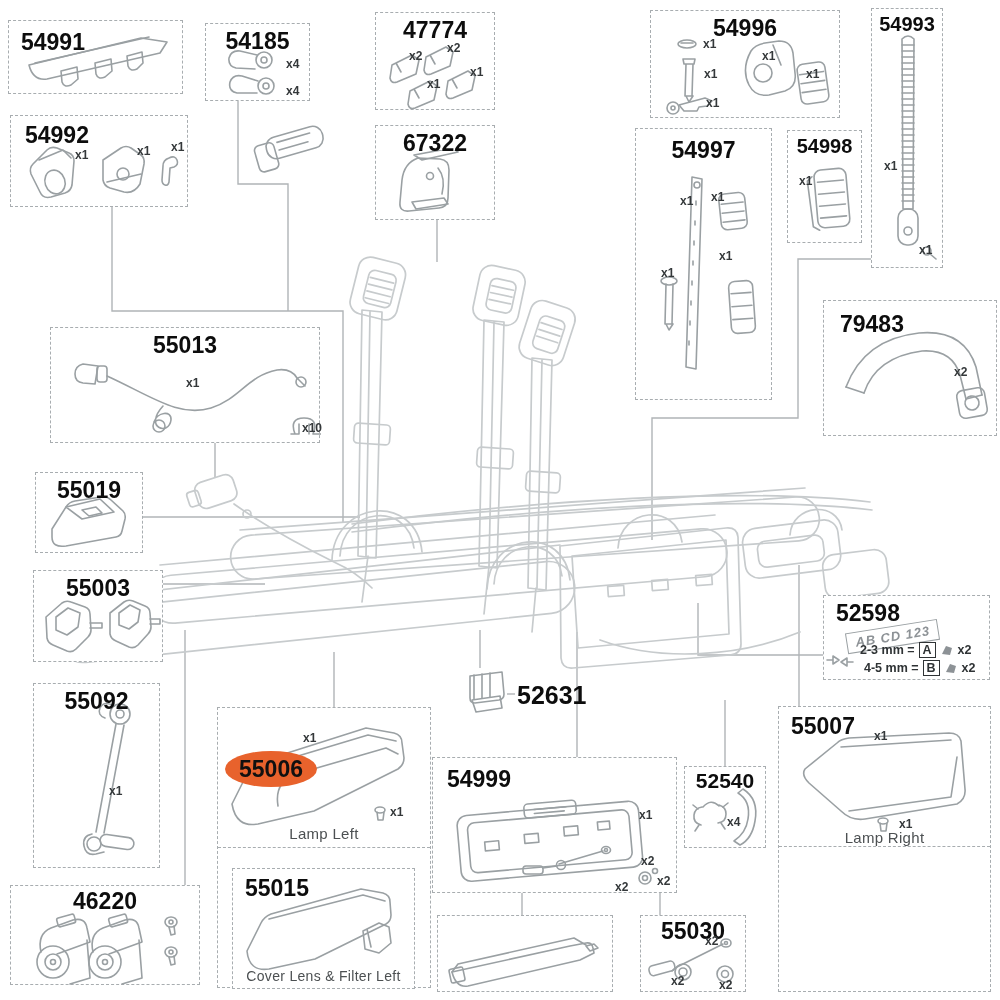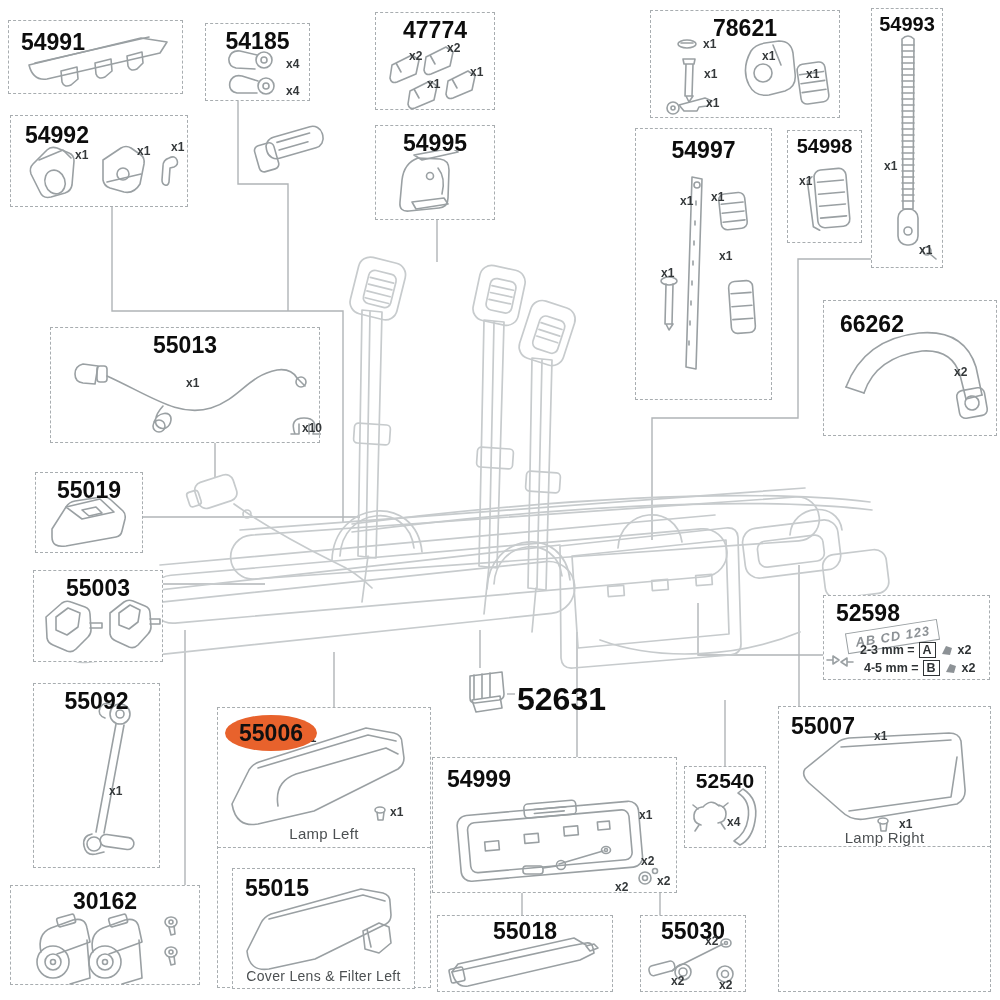"78621" span.num { text: 78621 -> 54996 }
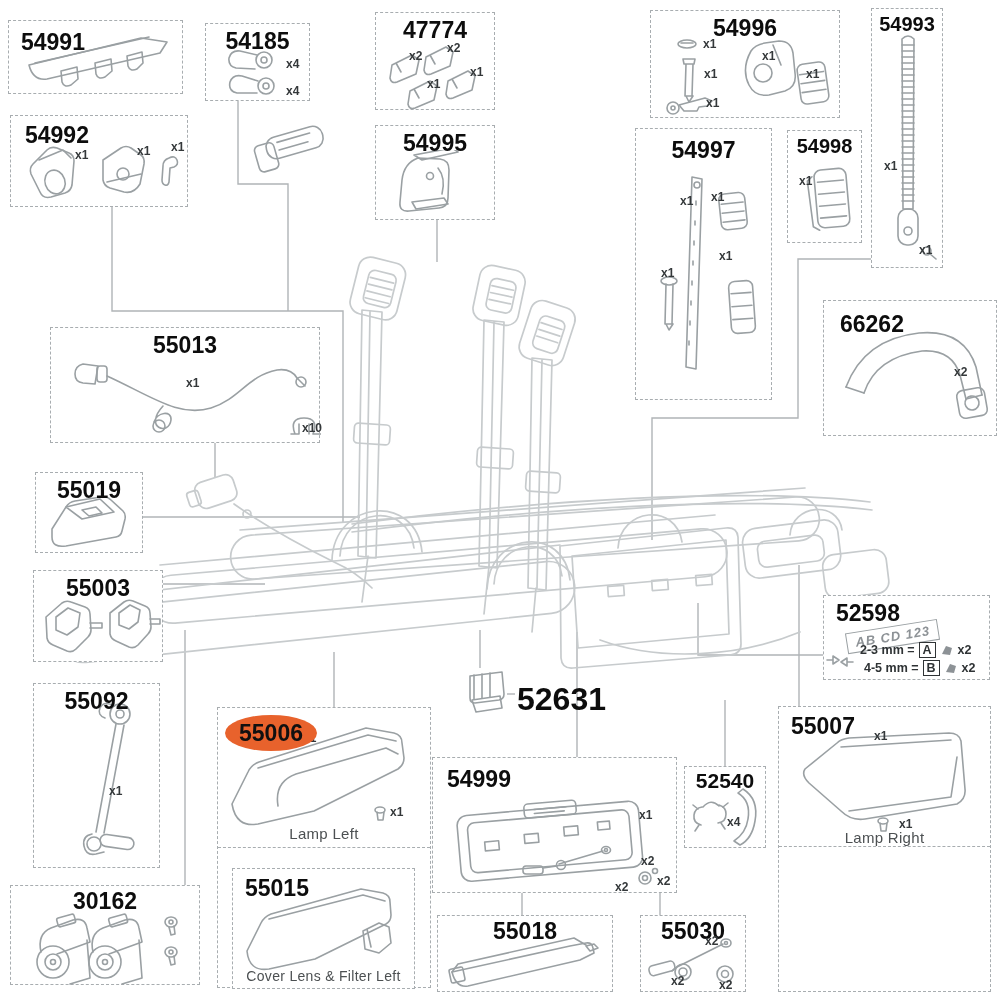"54995" span.num { text: 54995 -> 67322 }
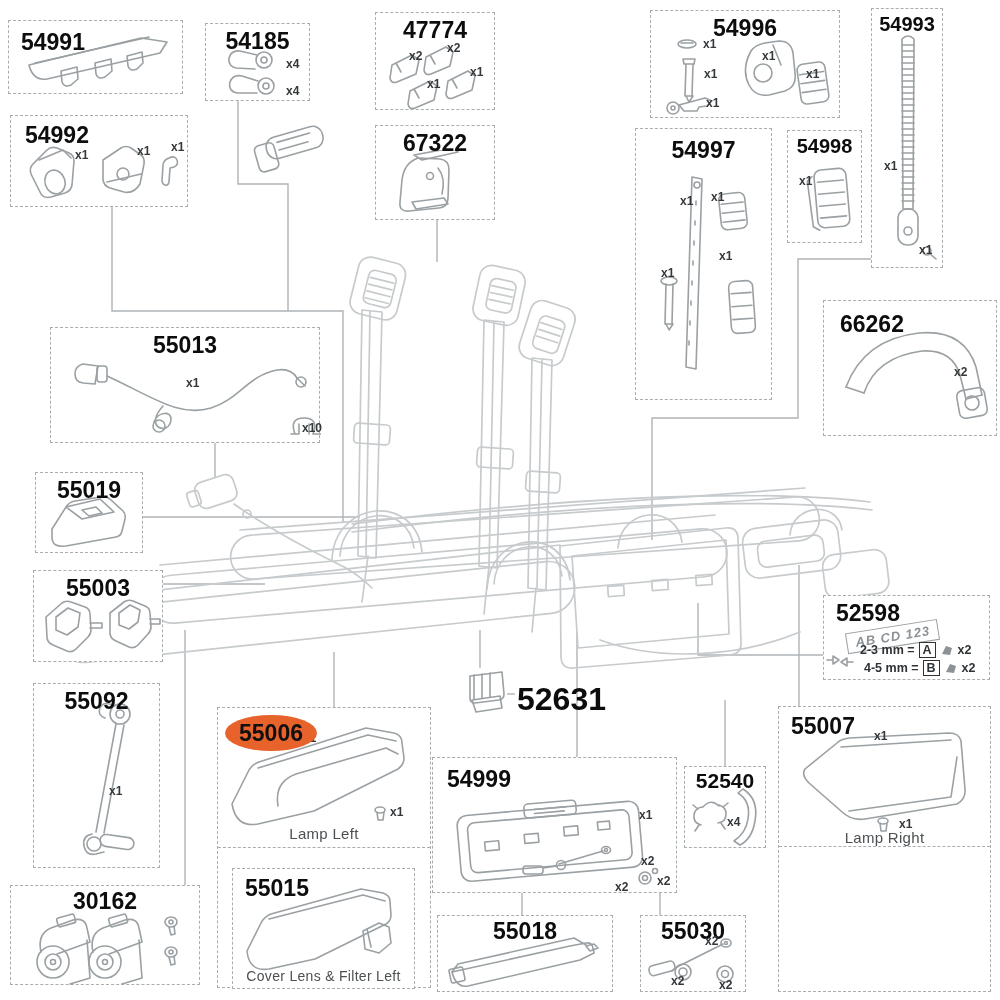"66262" span.num { text: 66262 -> 79483 }
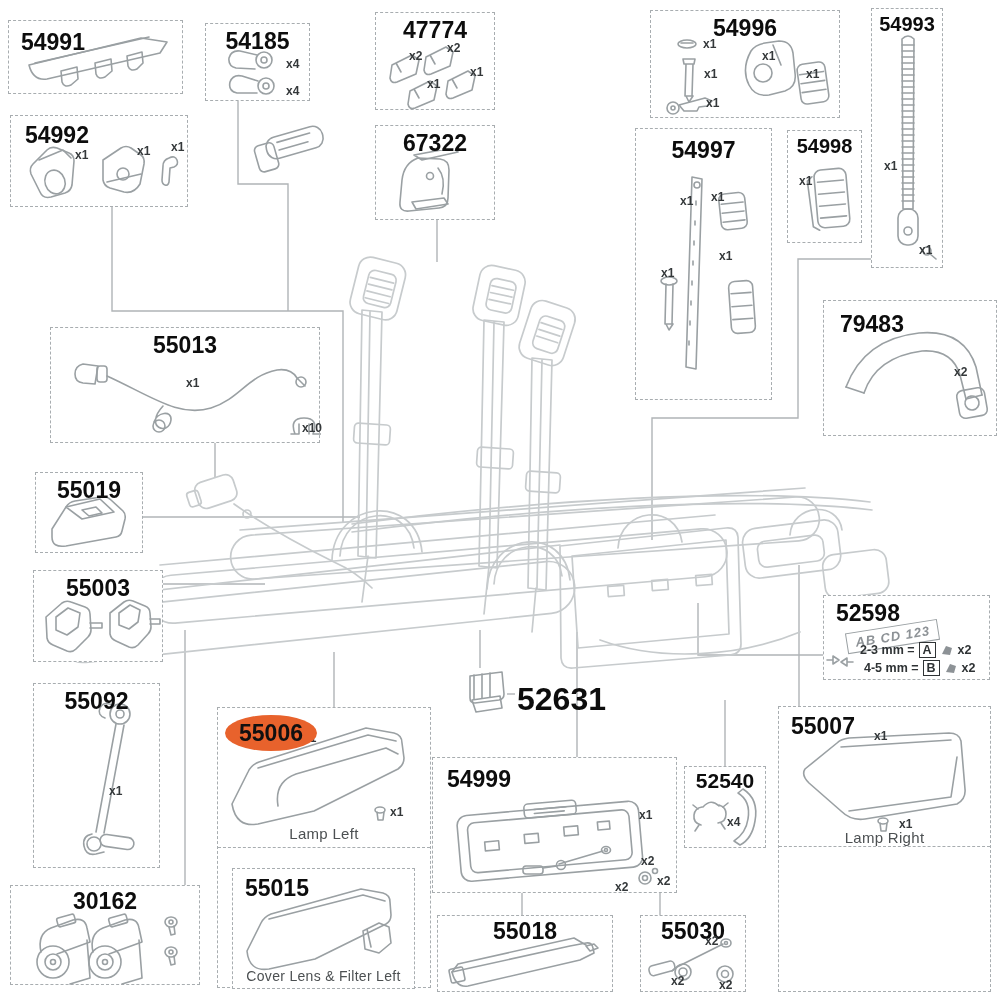"52631" .biglabel { font-size: 32px -> 25px }
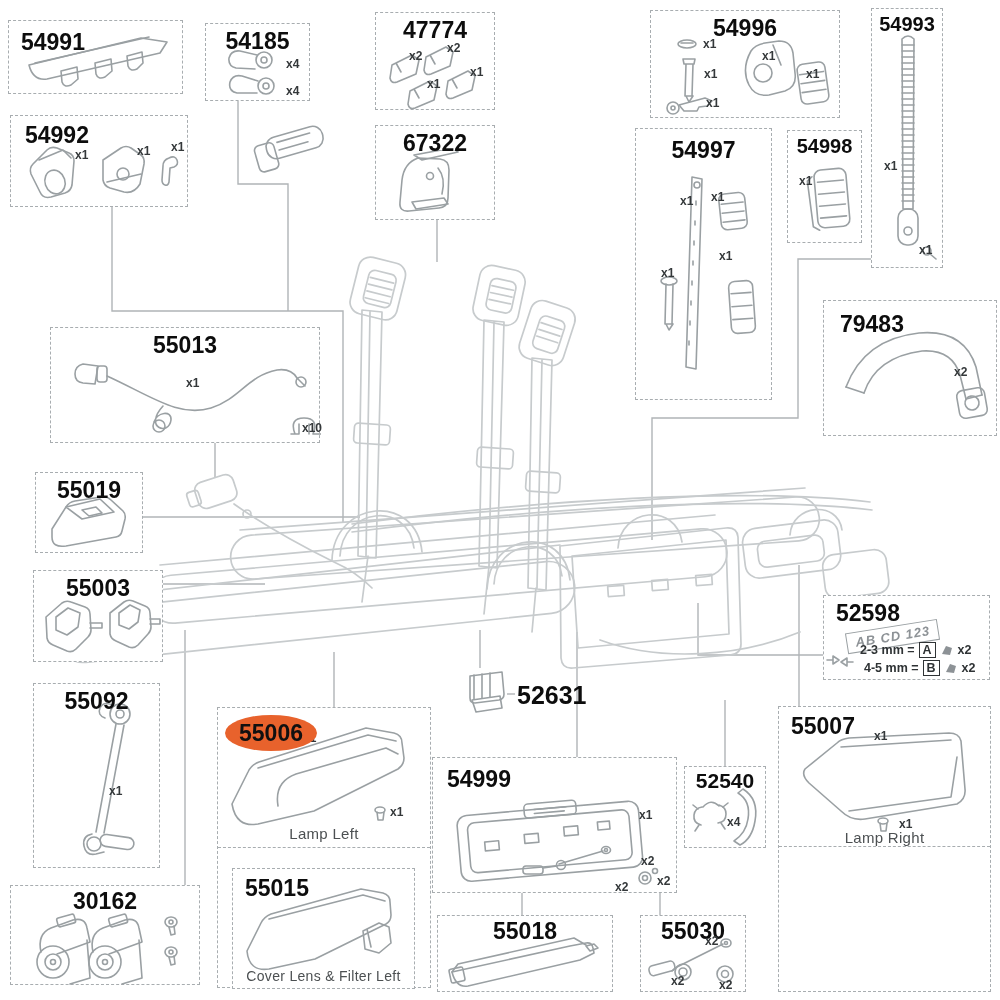"55006" .badge { margin-top: none -> 36px }
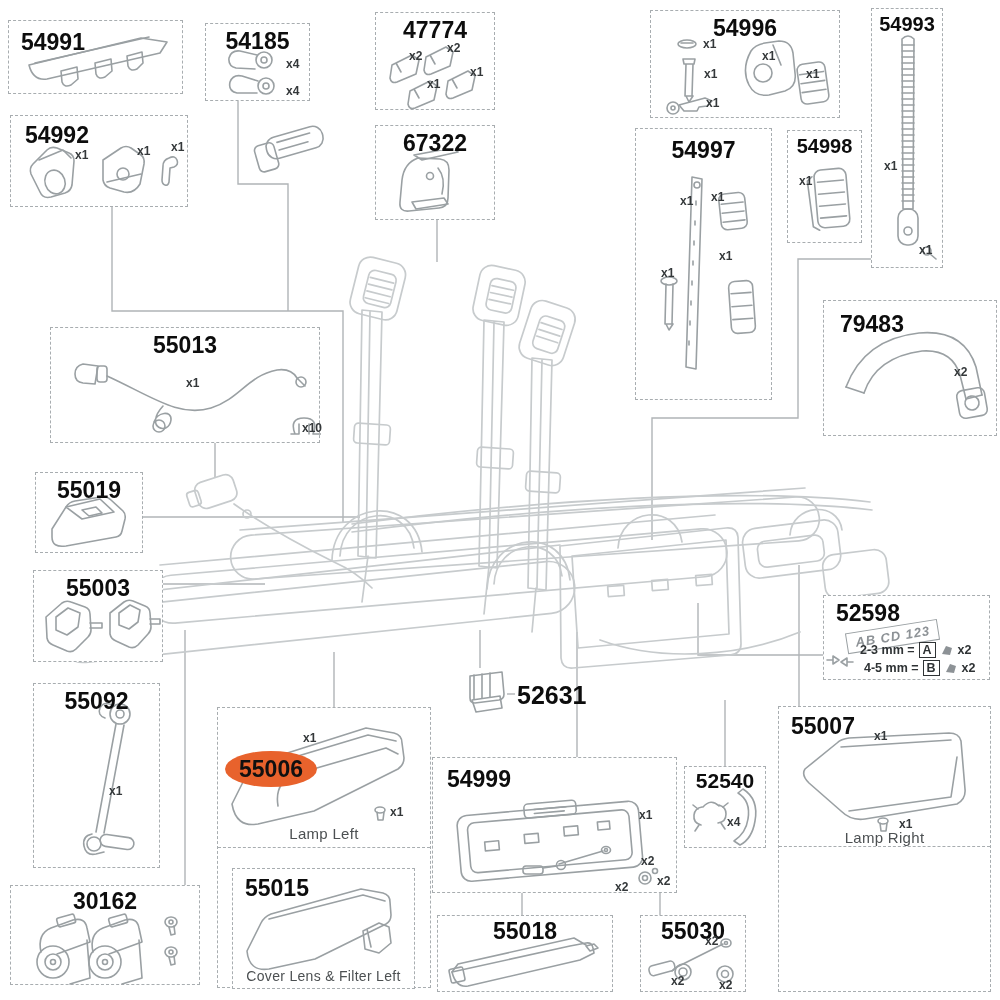"30162" span.num { text: 30162 -> 46220 }
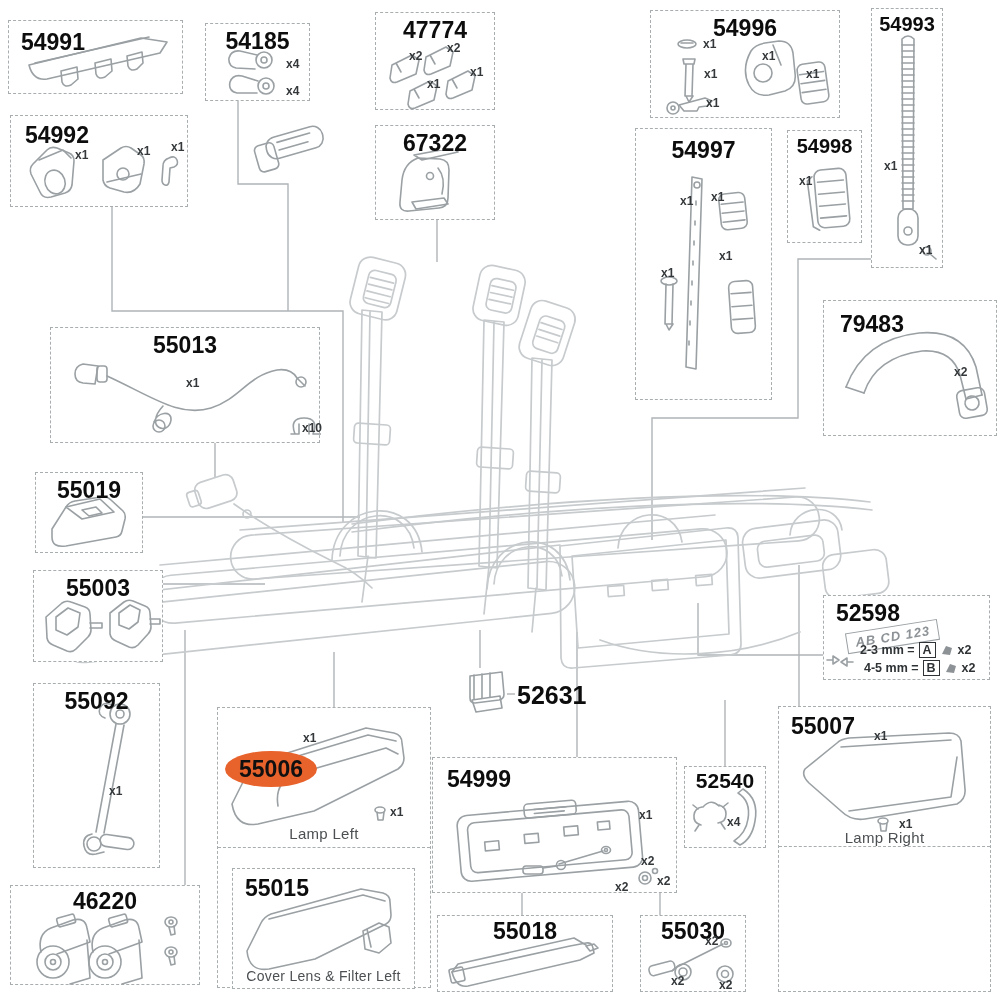"55018" span.num { html: <span>55018</span> -> none }
